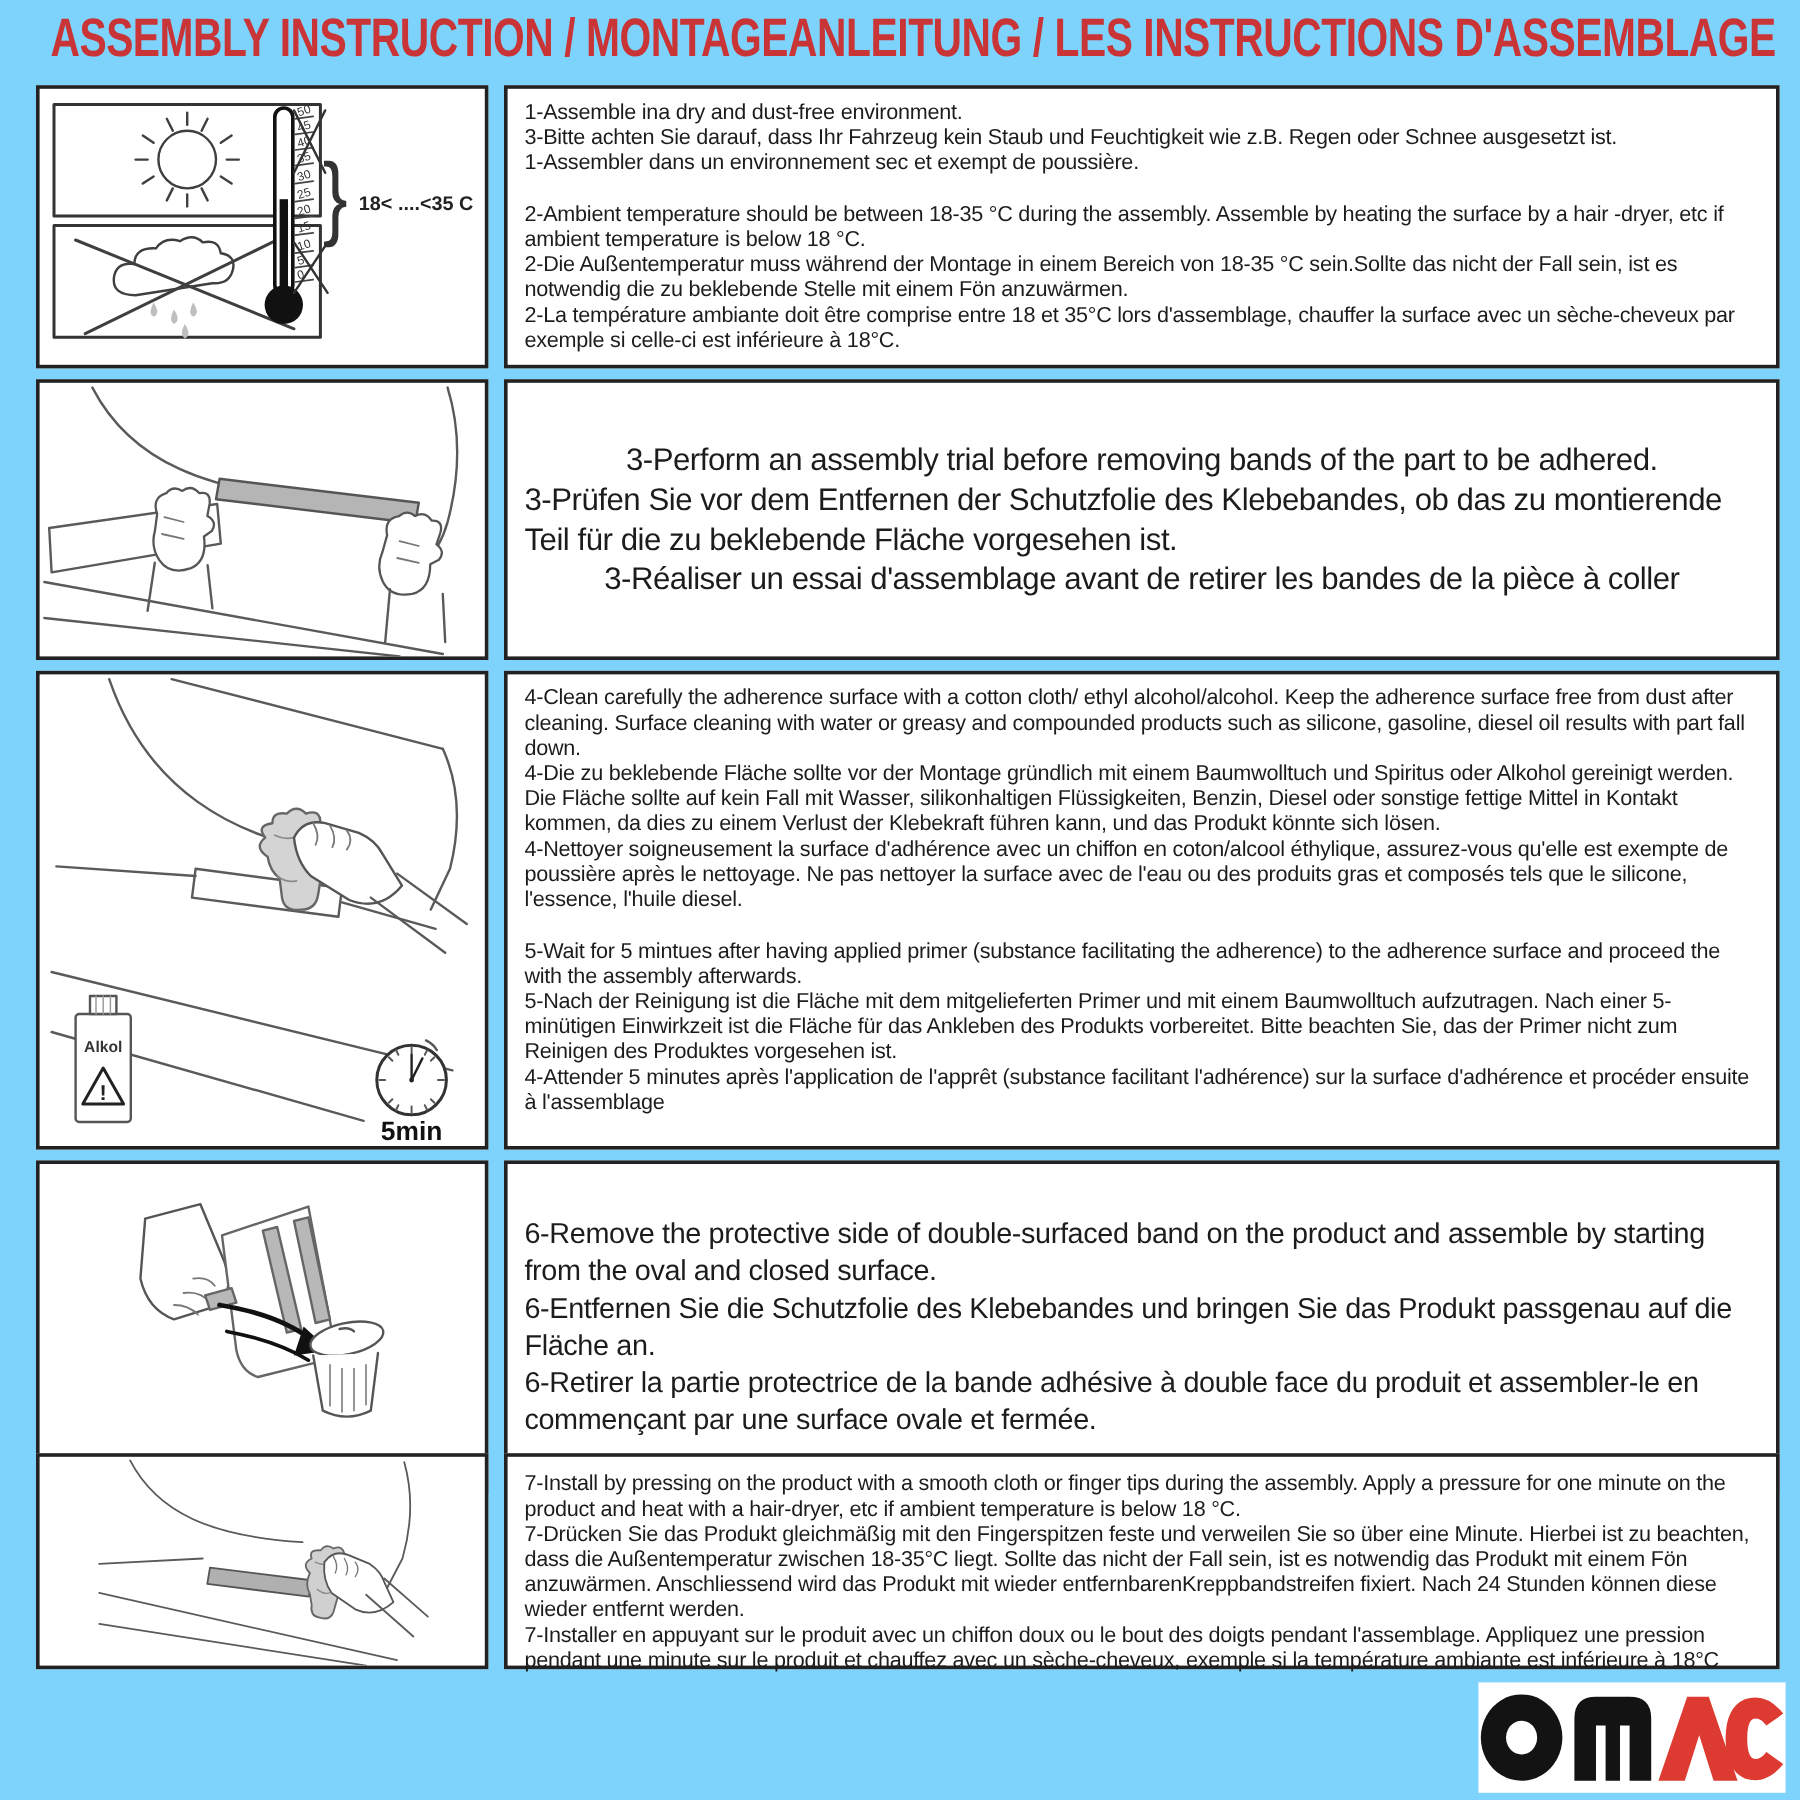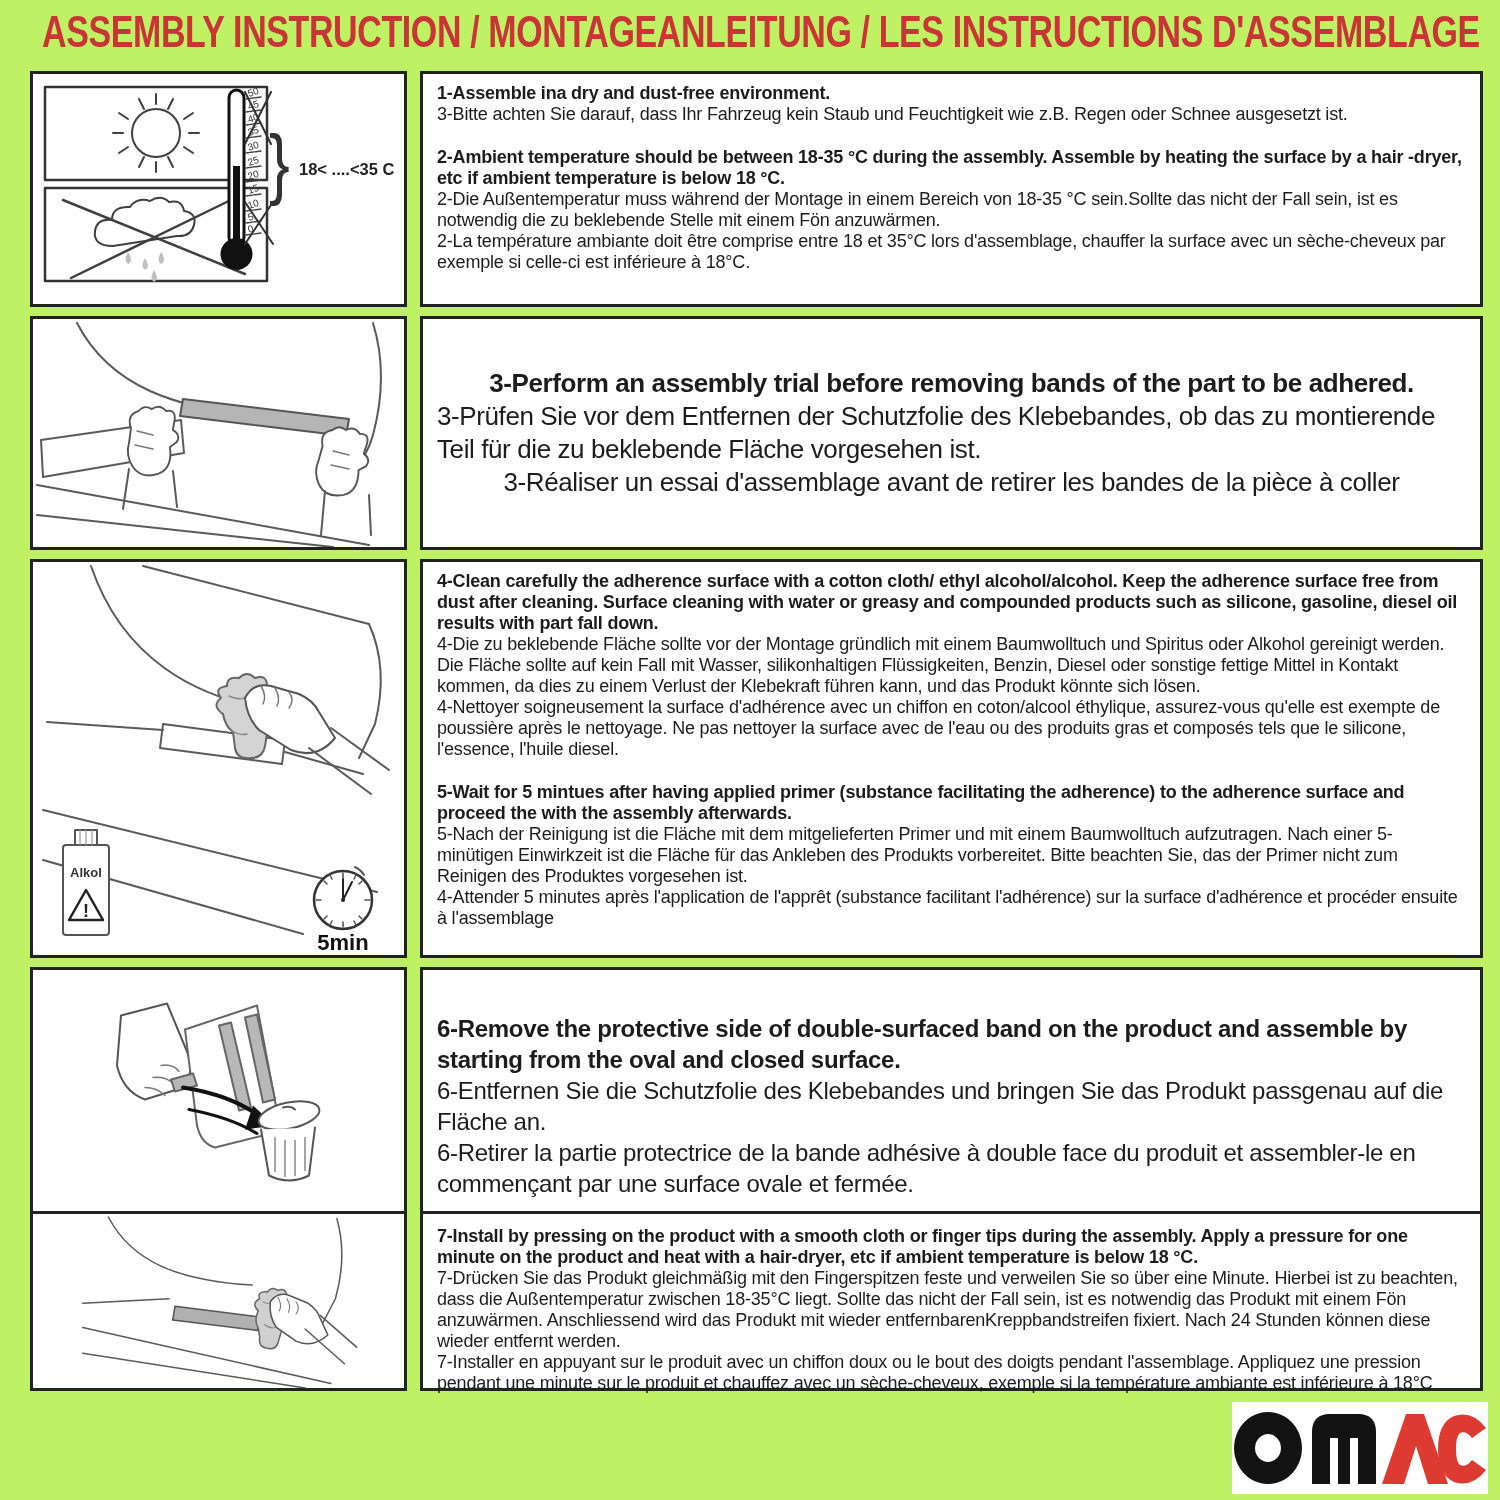"ASSEMBLY INSTRUCTION / MONTAGEANLEITUNG" .page { background: #bef264 -> #7dd3fc }
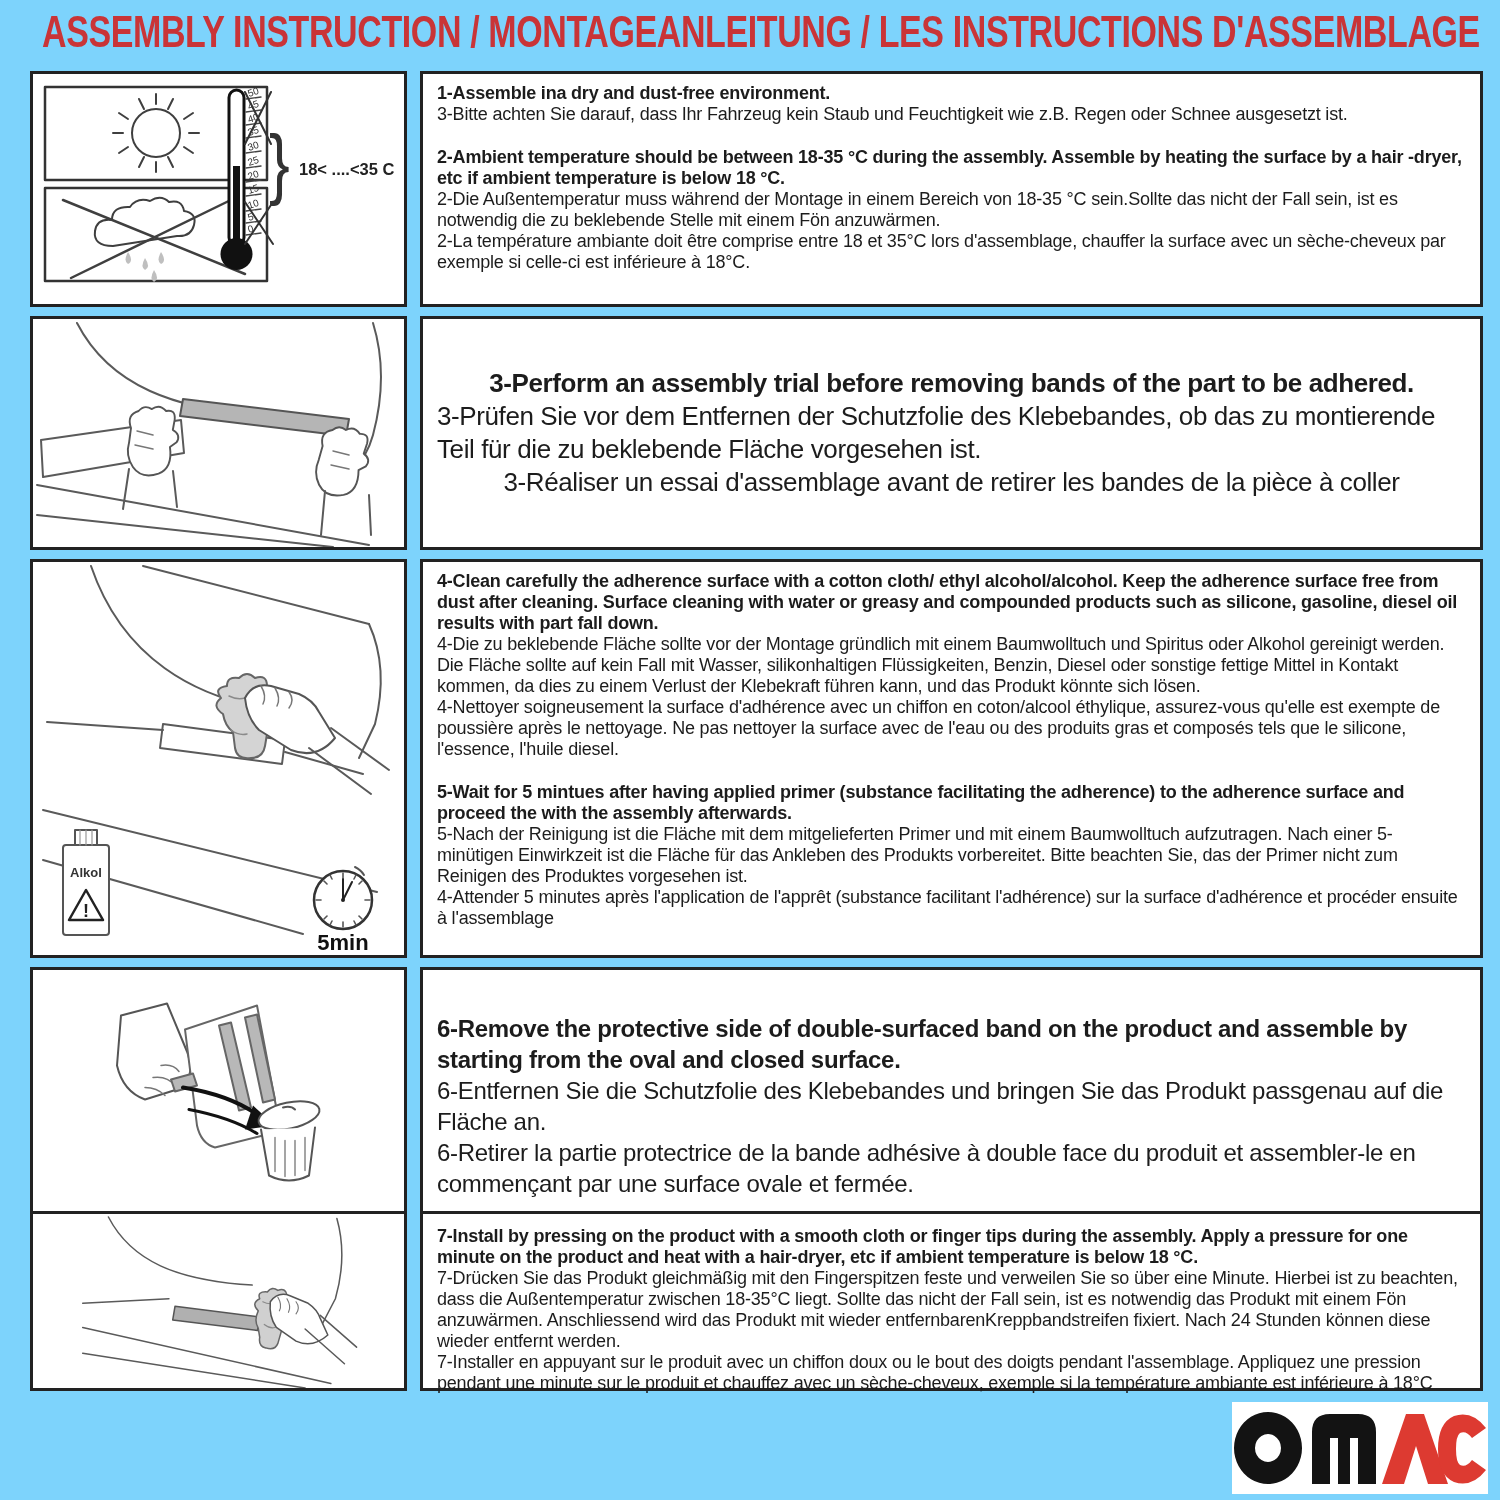"1-Assemble ina dry and dust-free" .b { font-weight: 700 -> 400 }
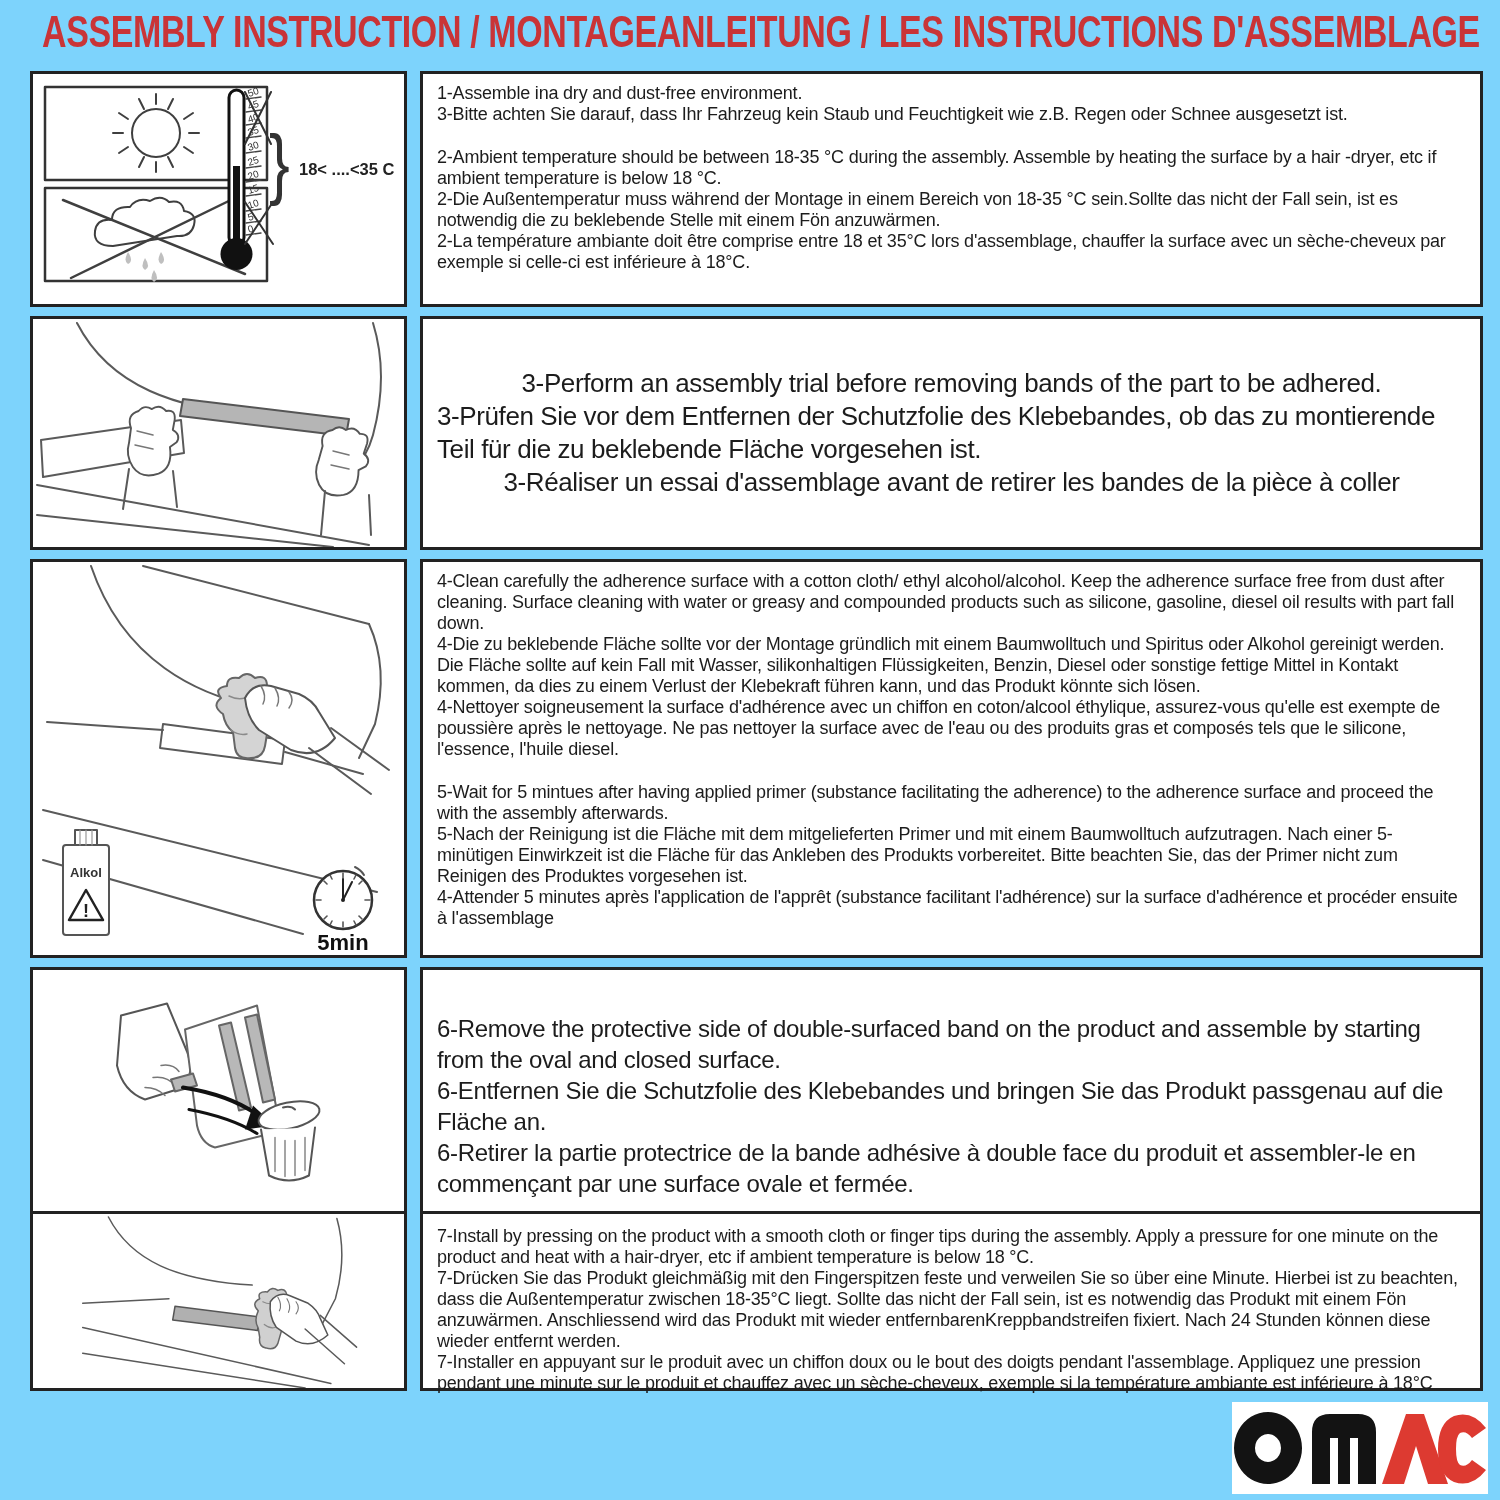"1-Assembler dans un environnement sec" p { html: none -> <p>1-Assembler dans un environnement sec et exempt de poussière.</p> }
